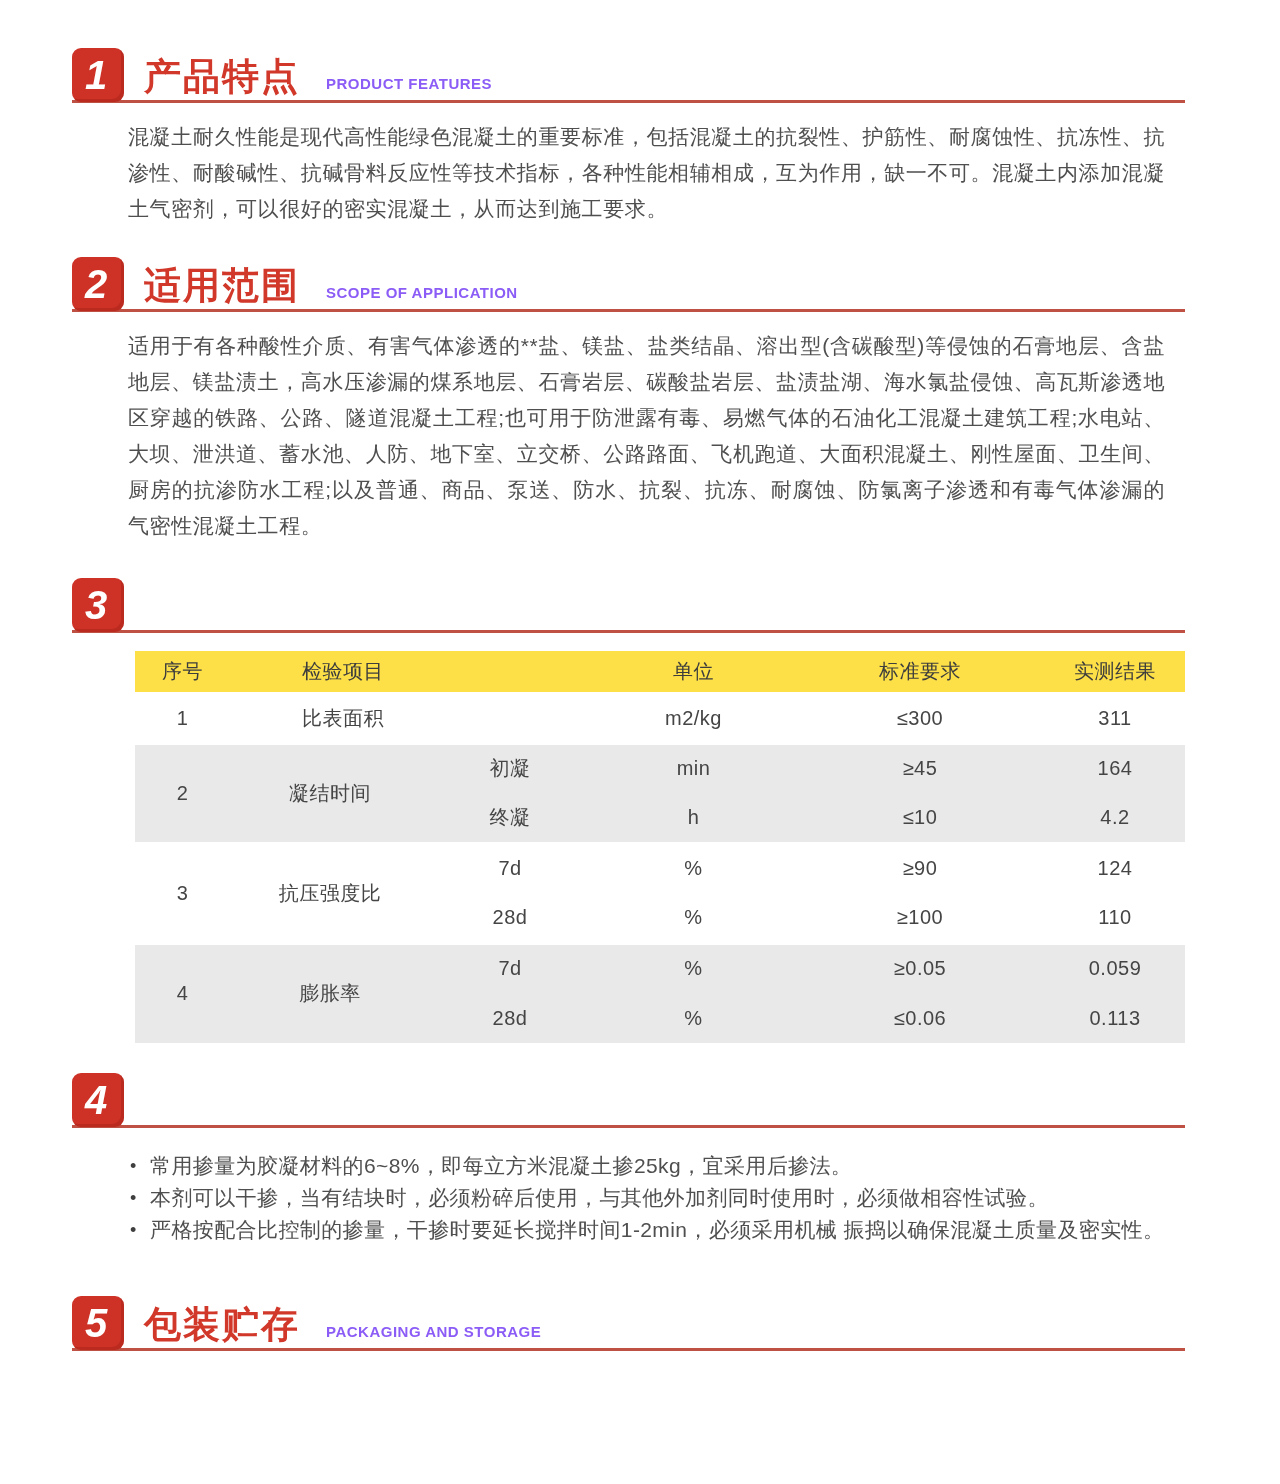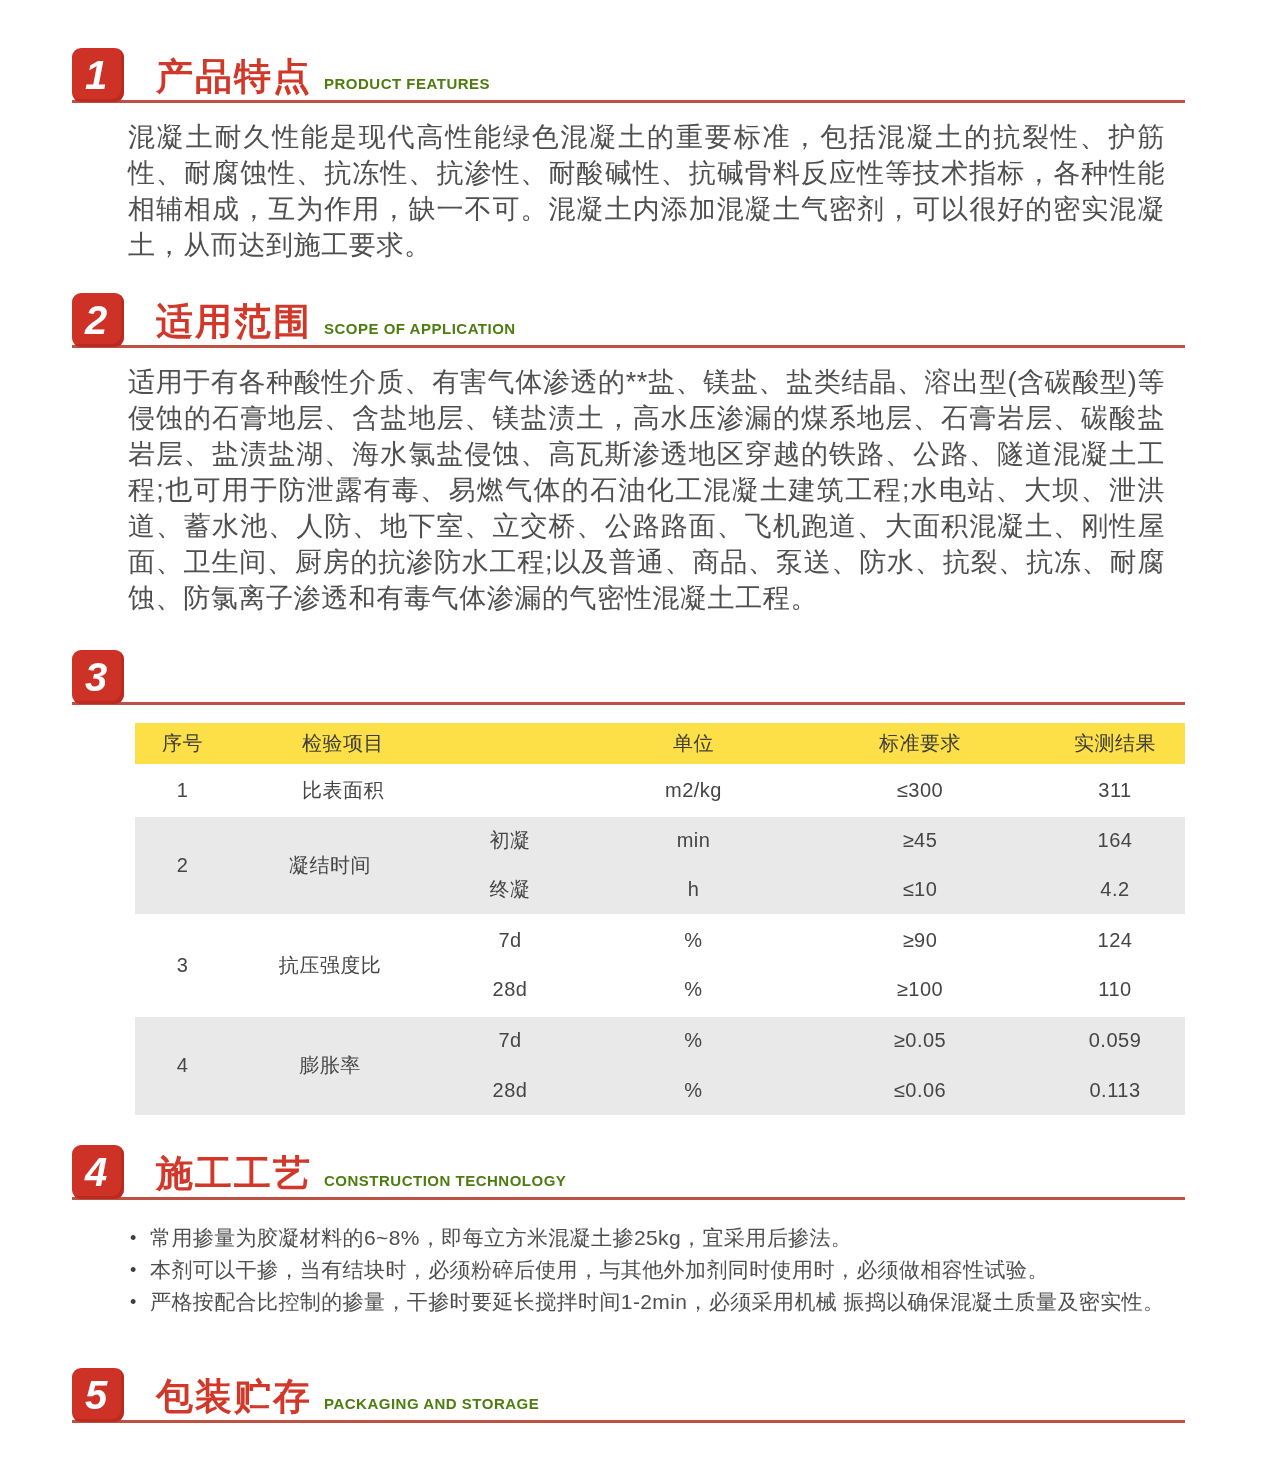"产品特点" .sec-title { gap: none -> 14px; margin-left: 32px -> 20px }
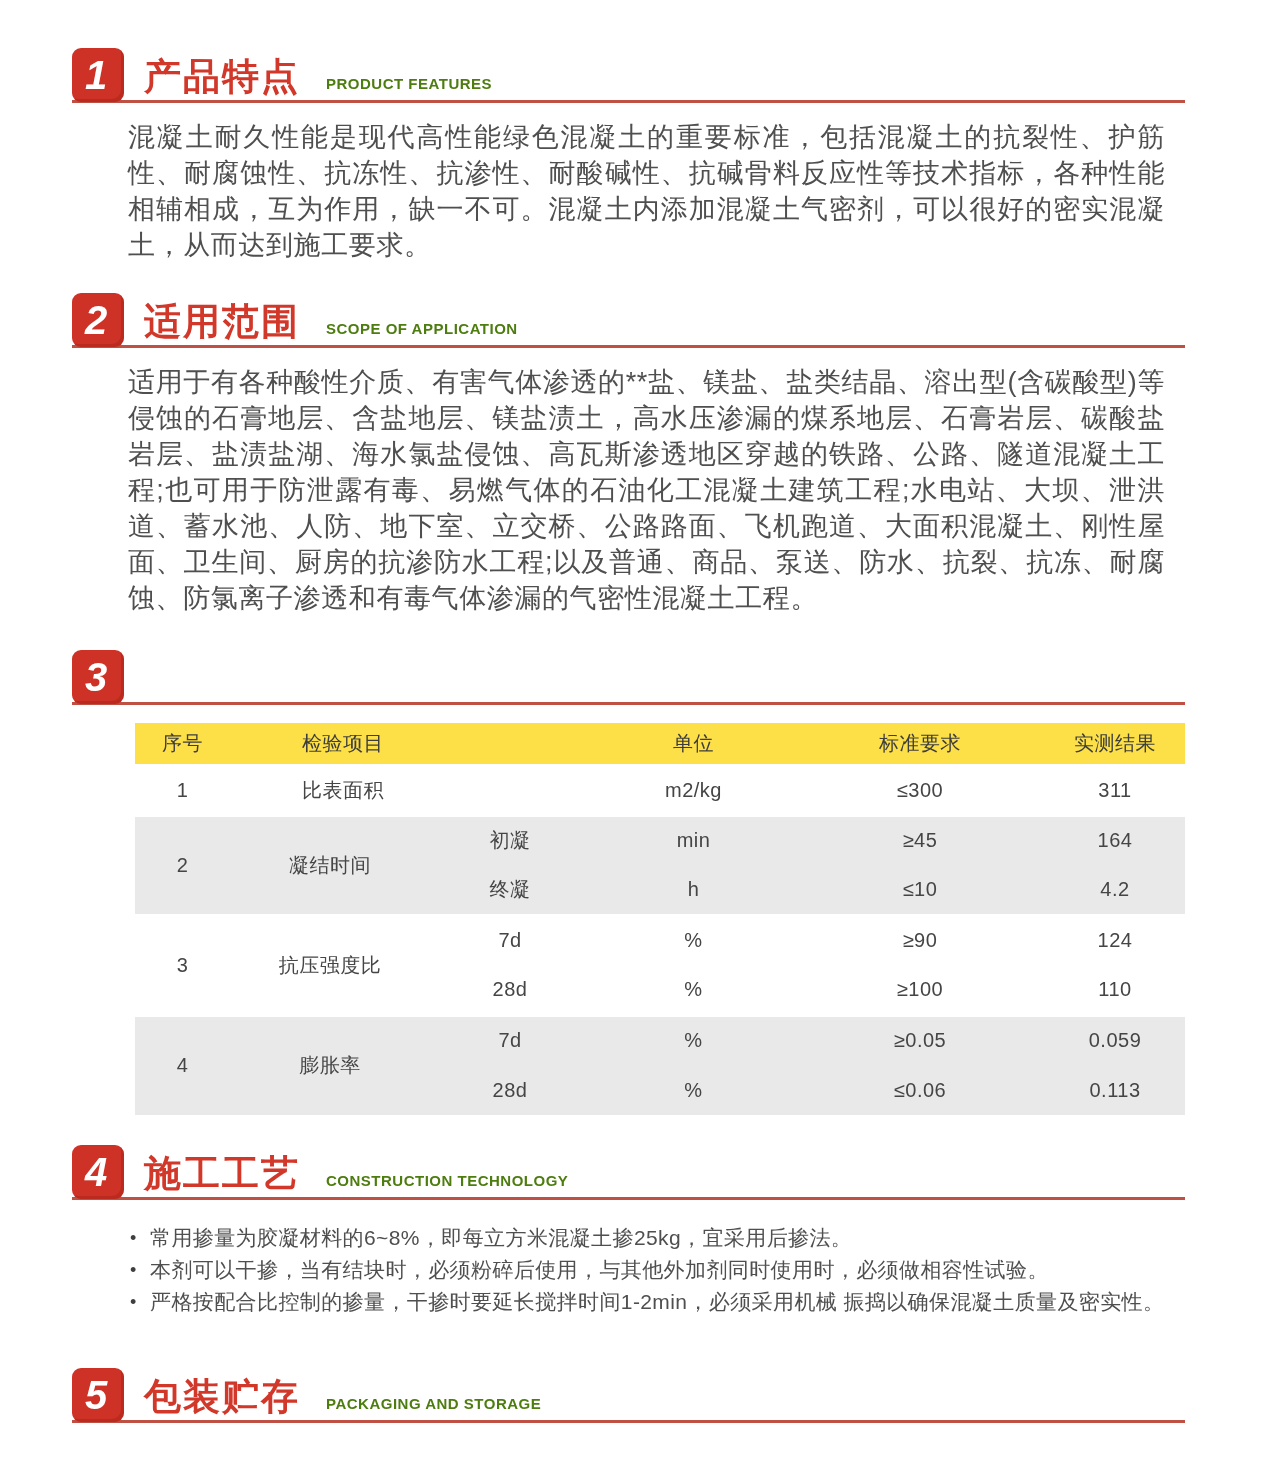"PRODUCT FEATURES" .sec-title .en { color: #4d7c0f -> #8b5cf6 }
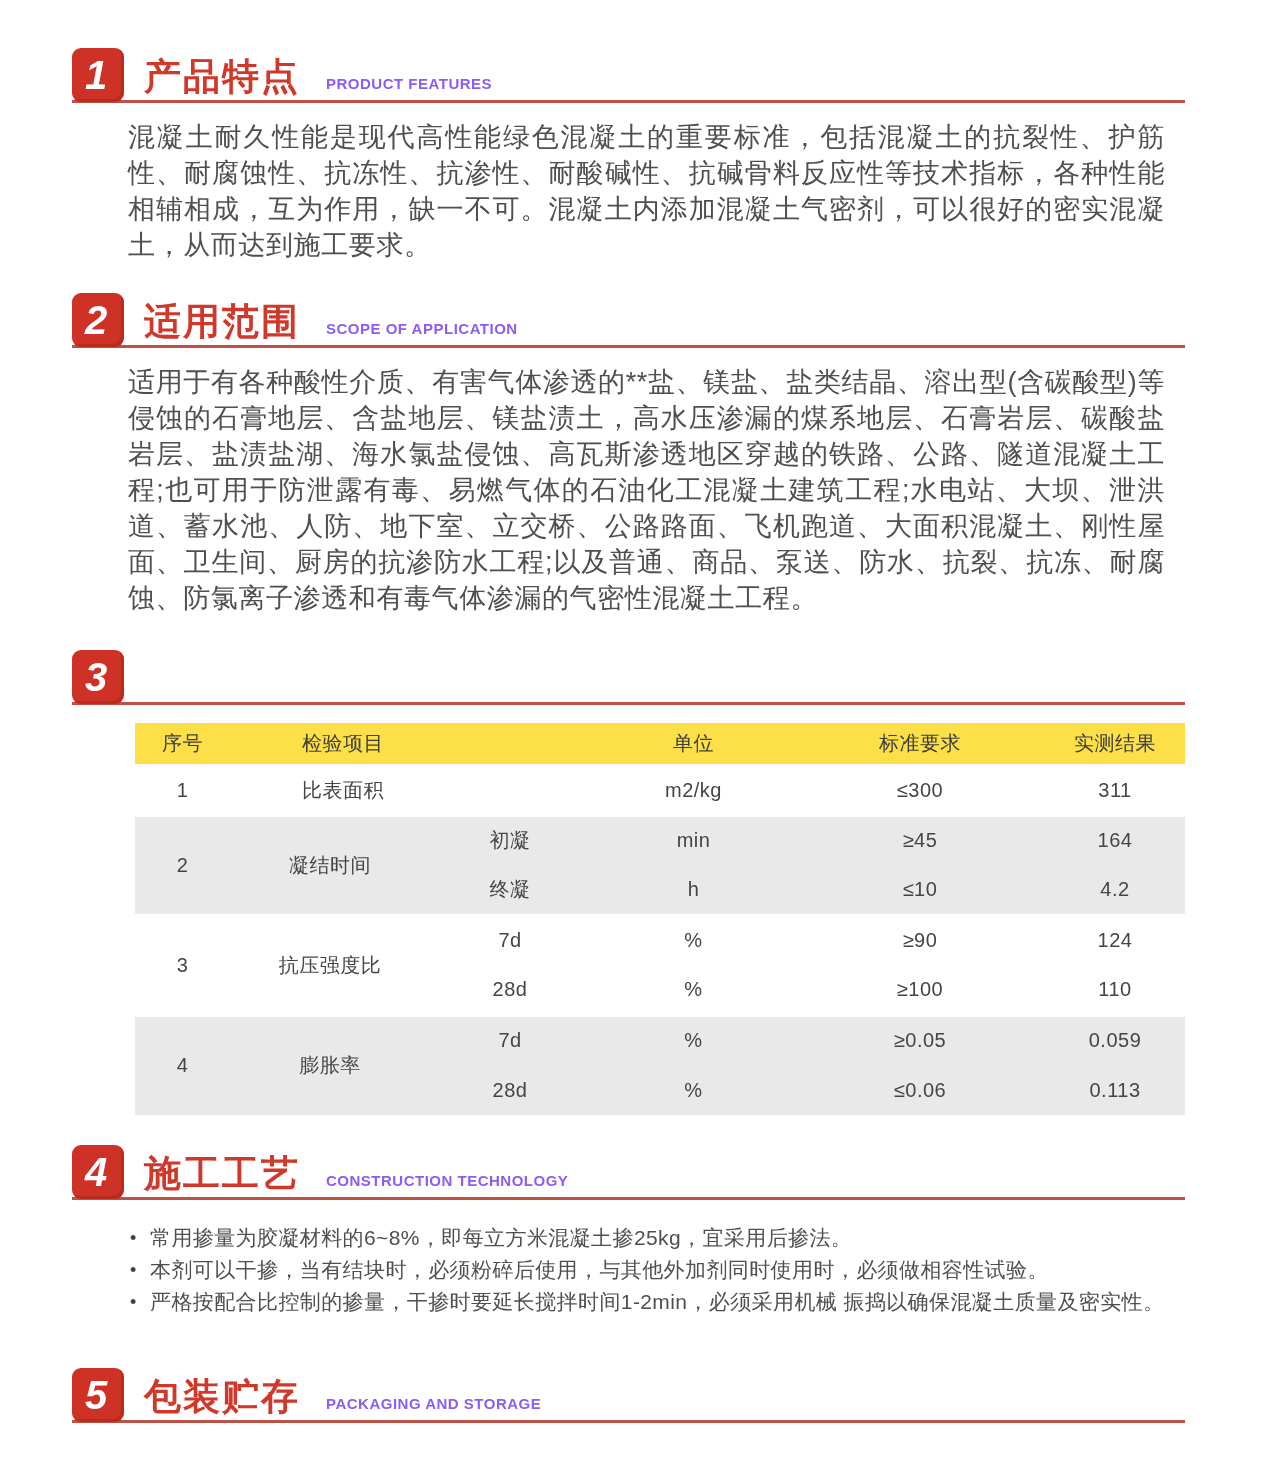"混凝土耐久性能是现代高性能绿色混凝土的重要标准，包括混凝土的抗裂性、护筋性、耐腐" .sec-paragraph { font-size: 27px -> 21px }
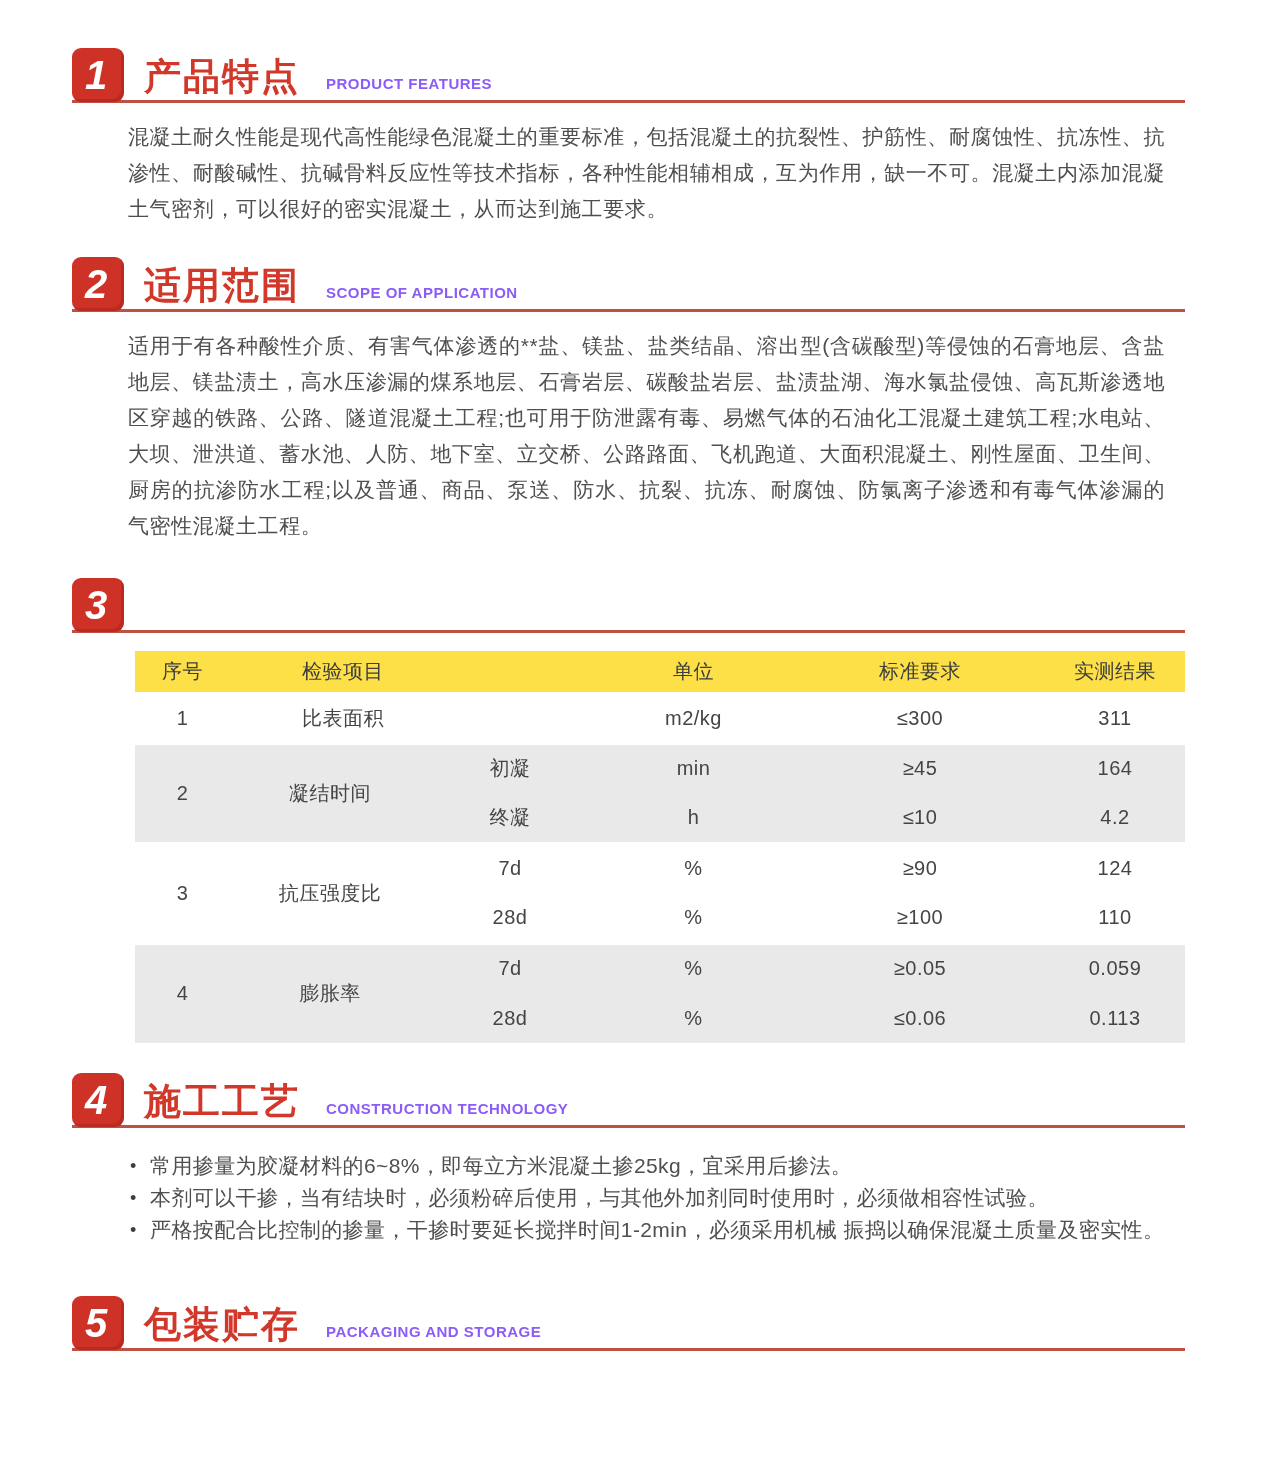"施工工艺" h2.sec-title { html: <h2> <span>施工工艺</span> <span>CONSTRUCTION TECHNOLOGY</span> </h2> -> none }
